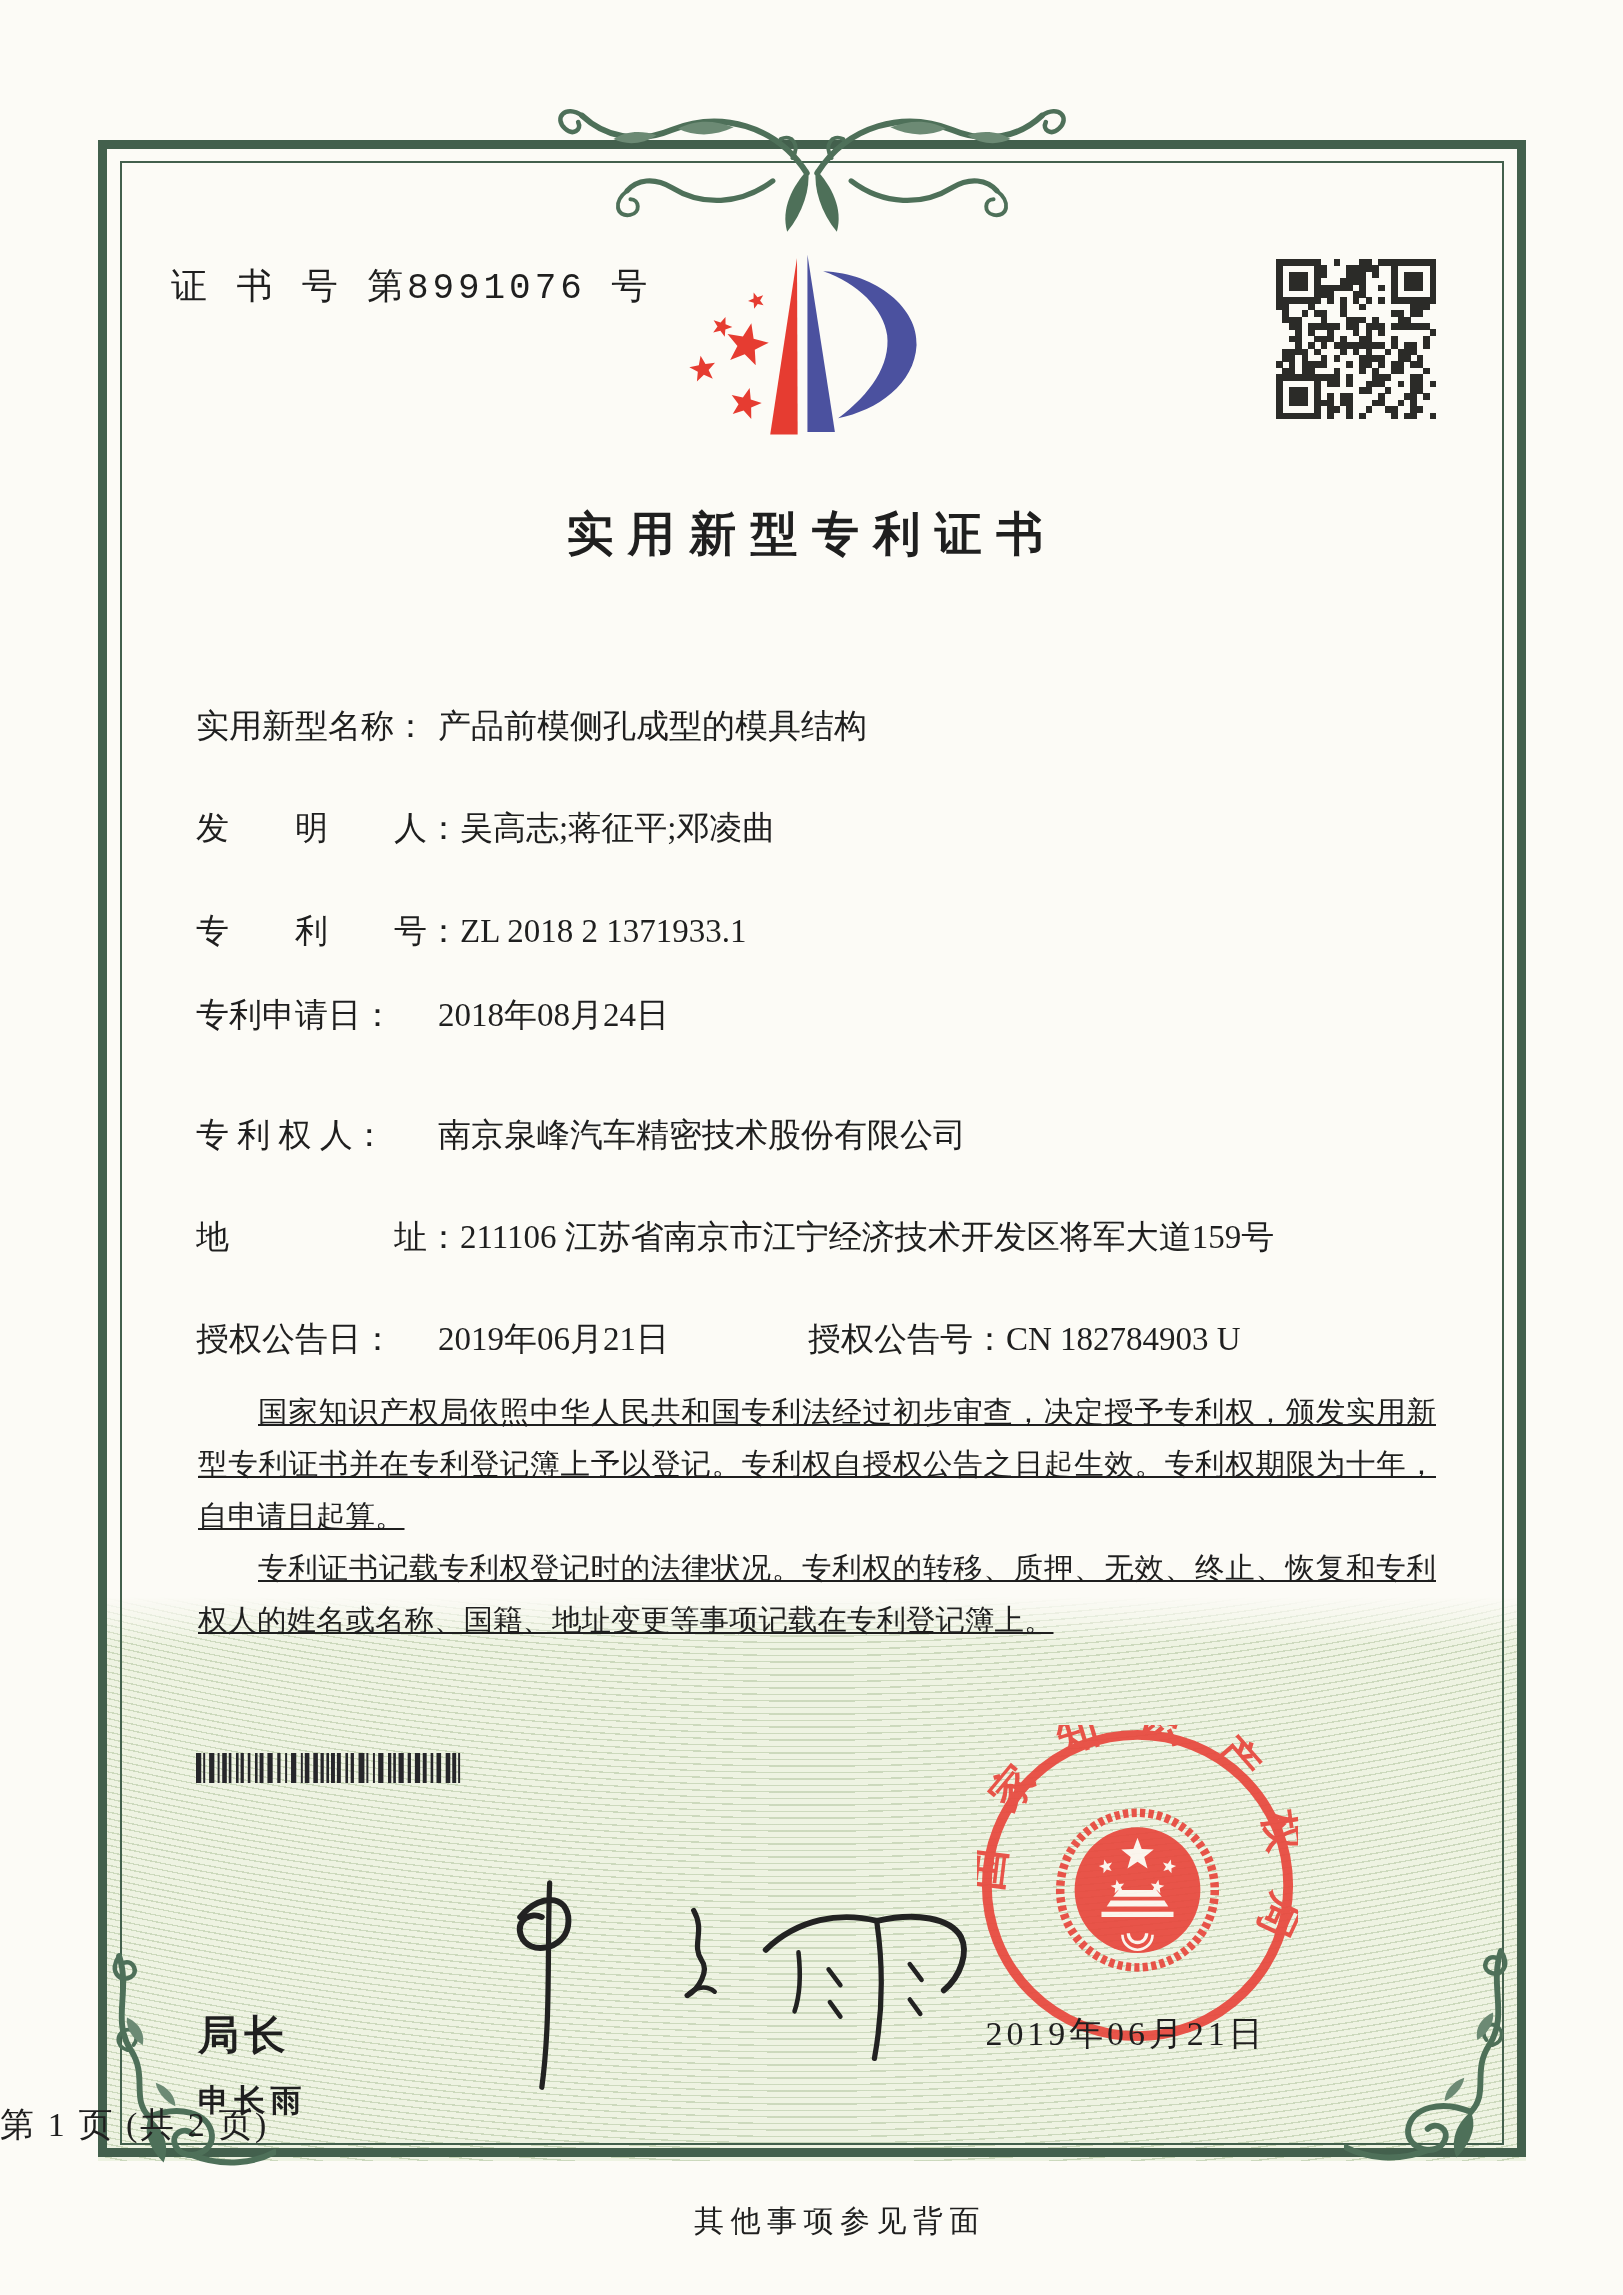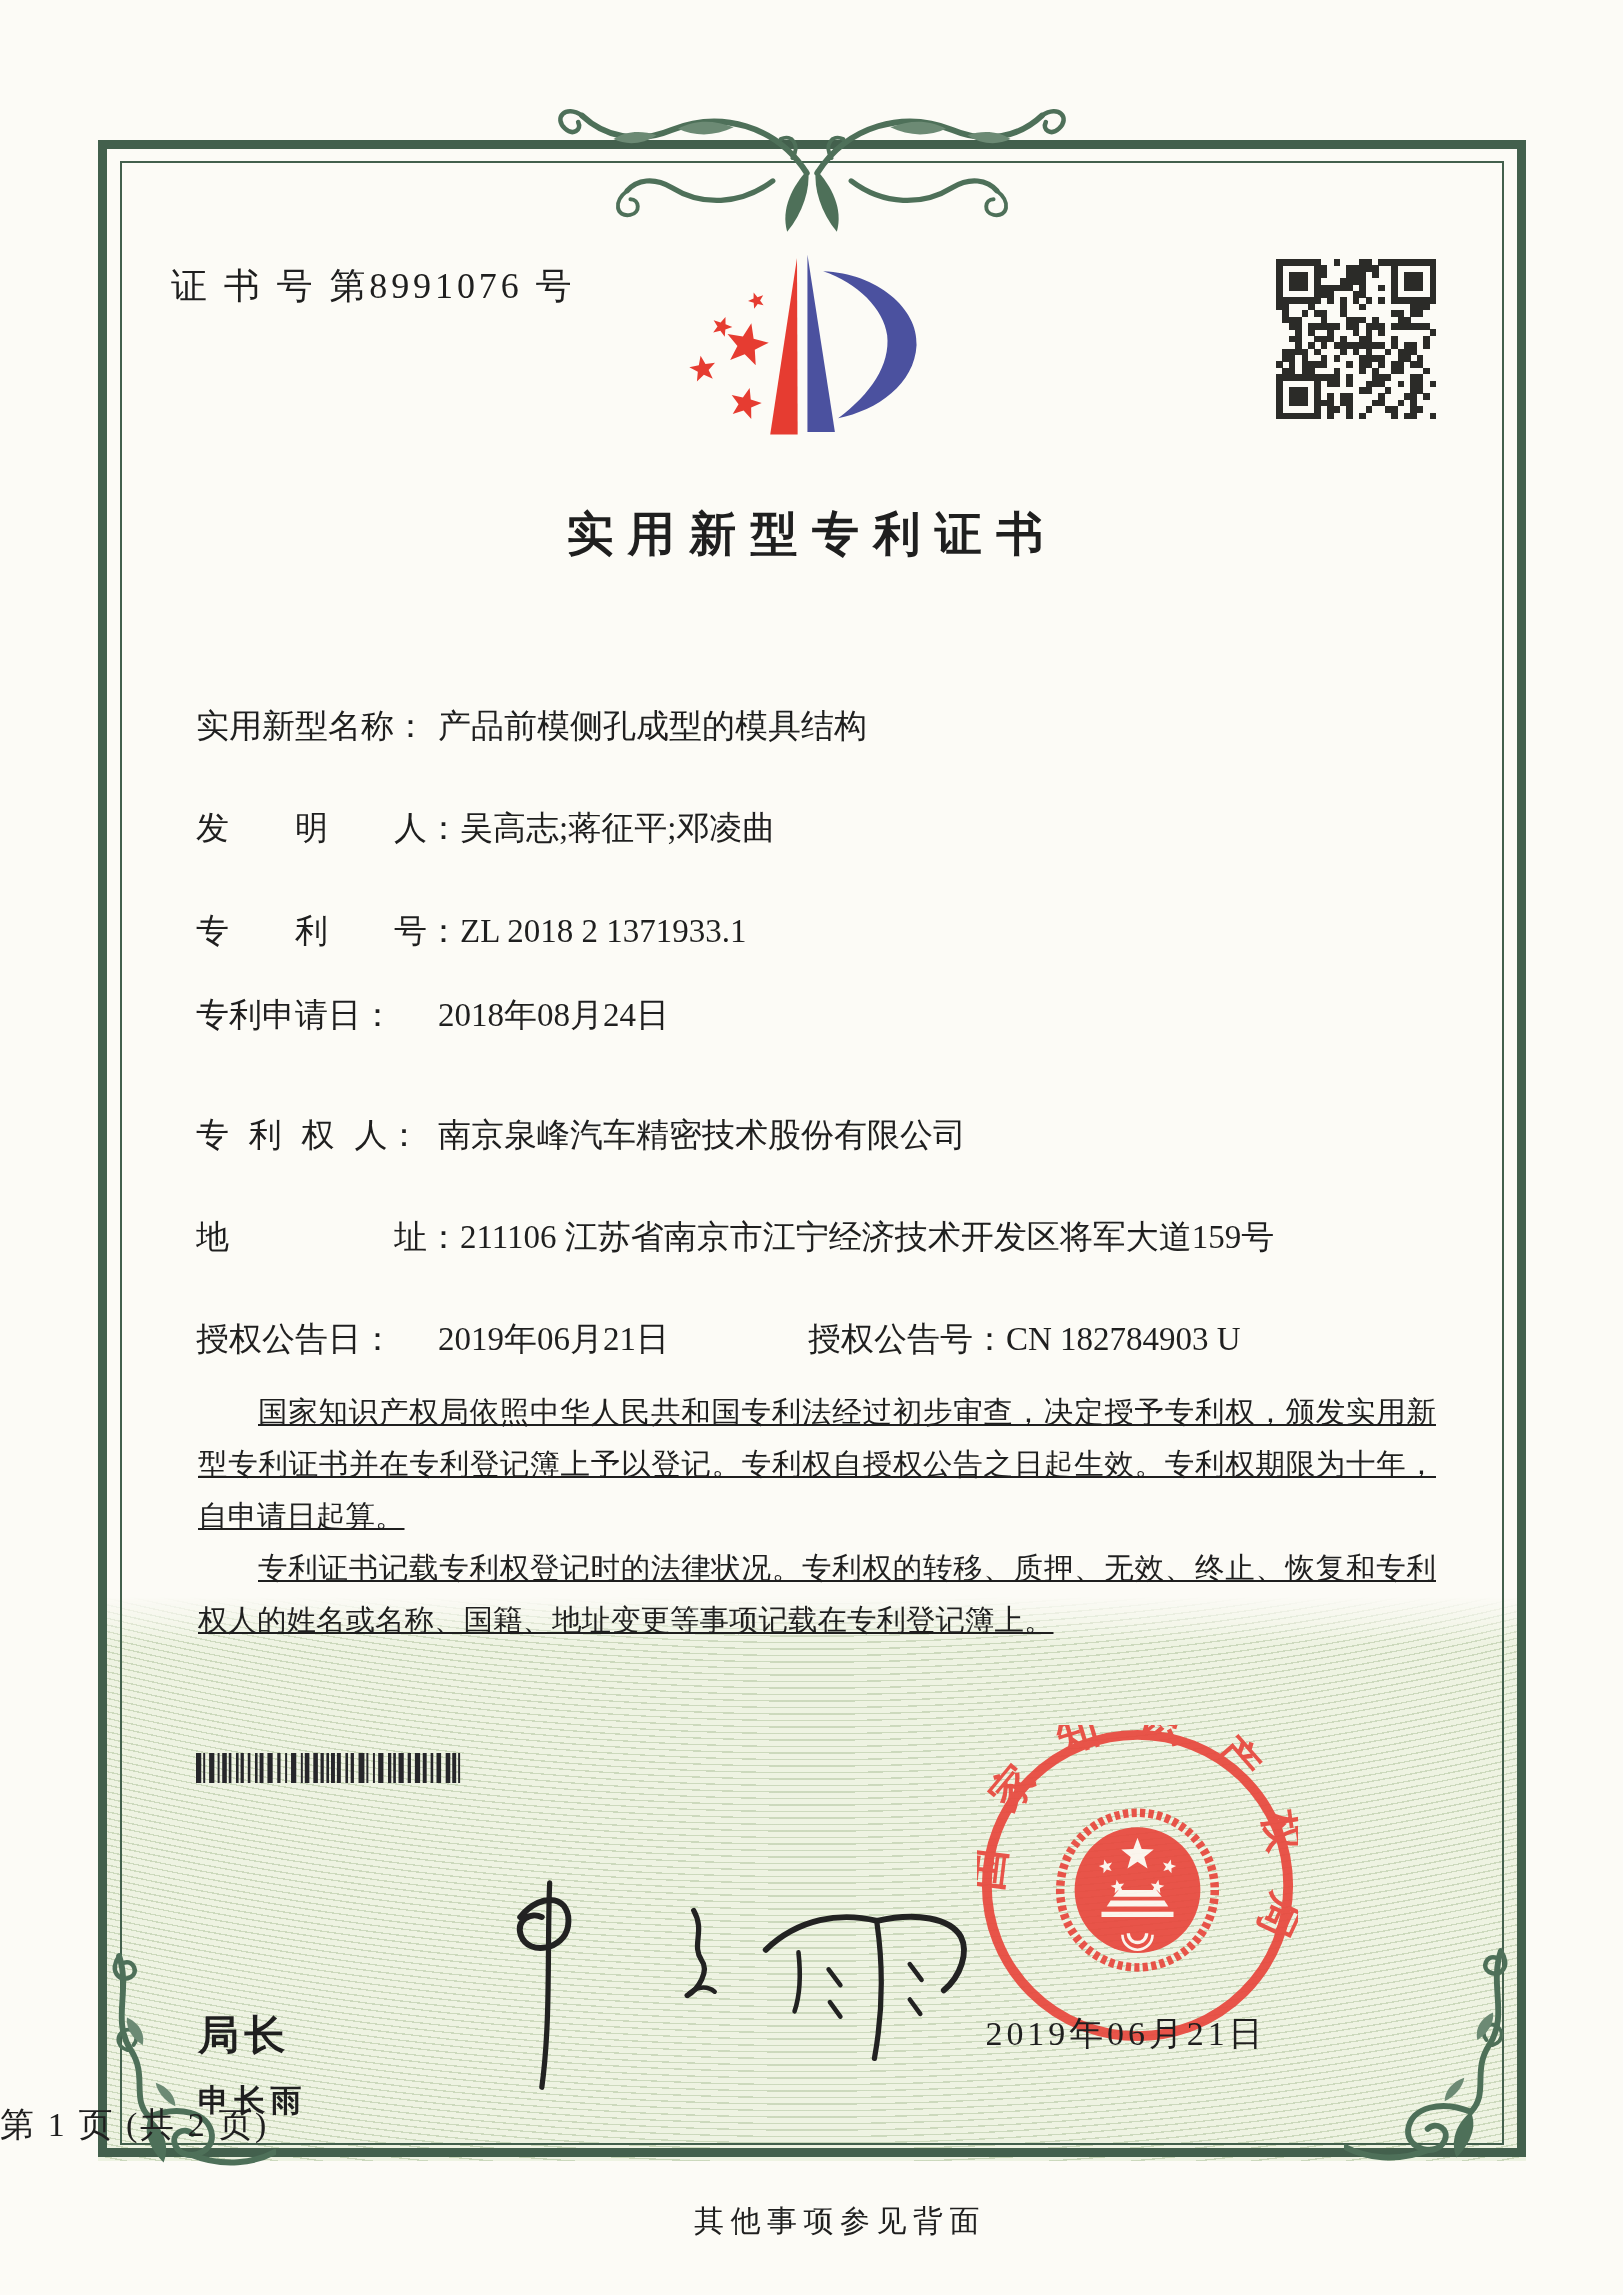"证 书 号 第8991076 号" .cert-no { font-family: none -> Liberation Mono, monospace }
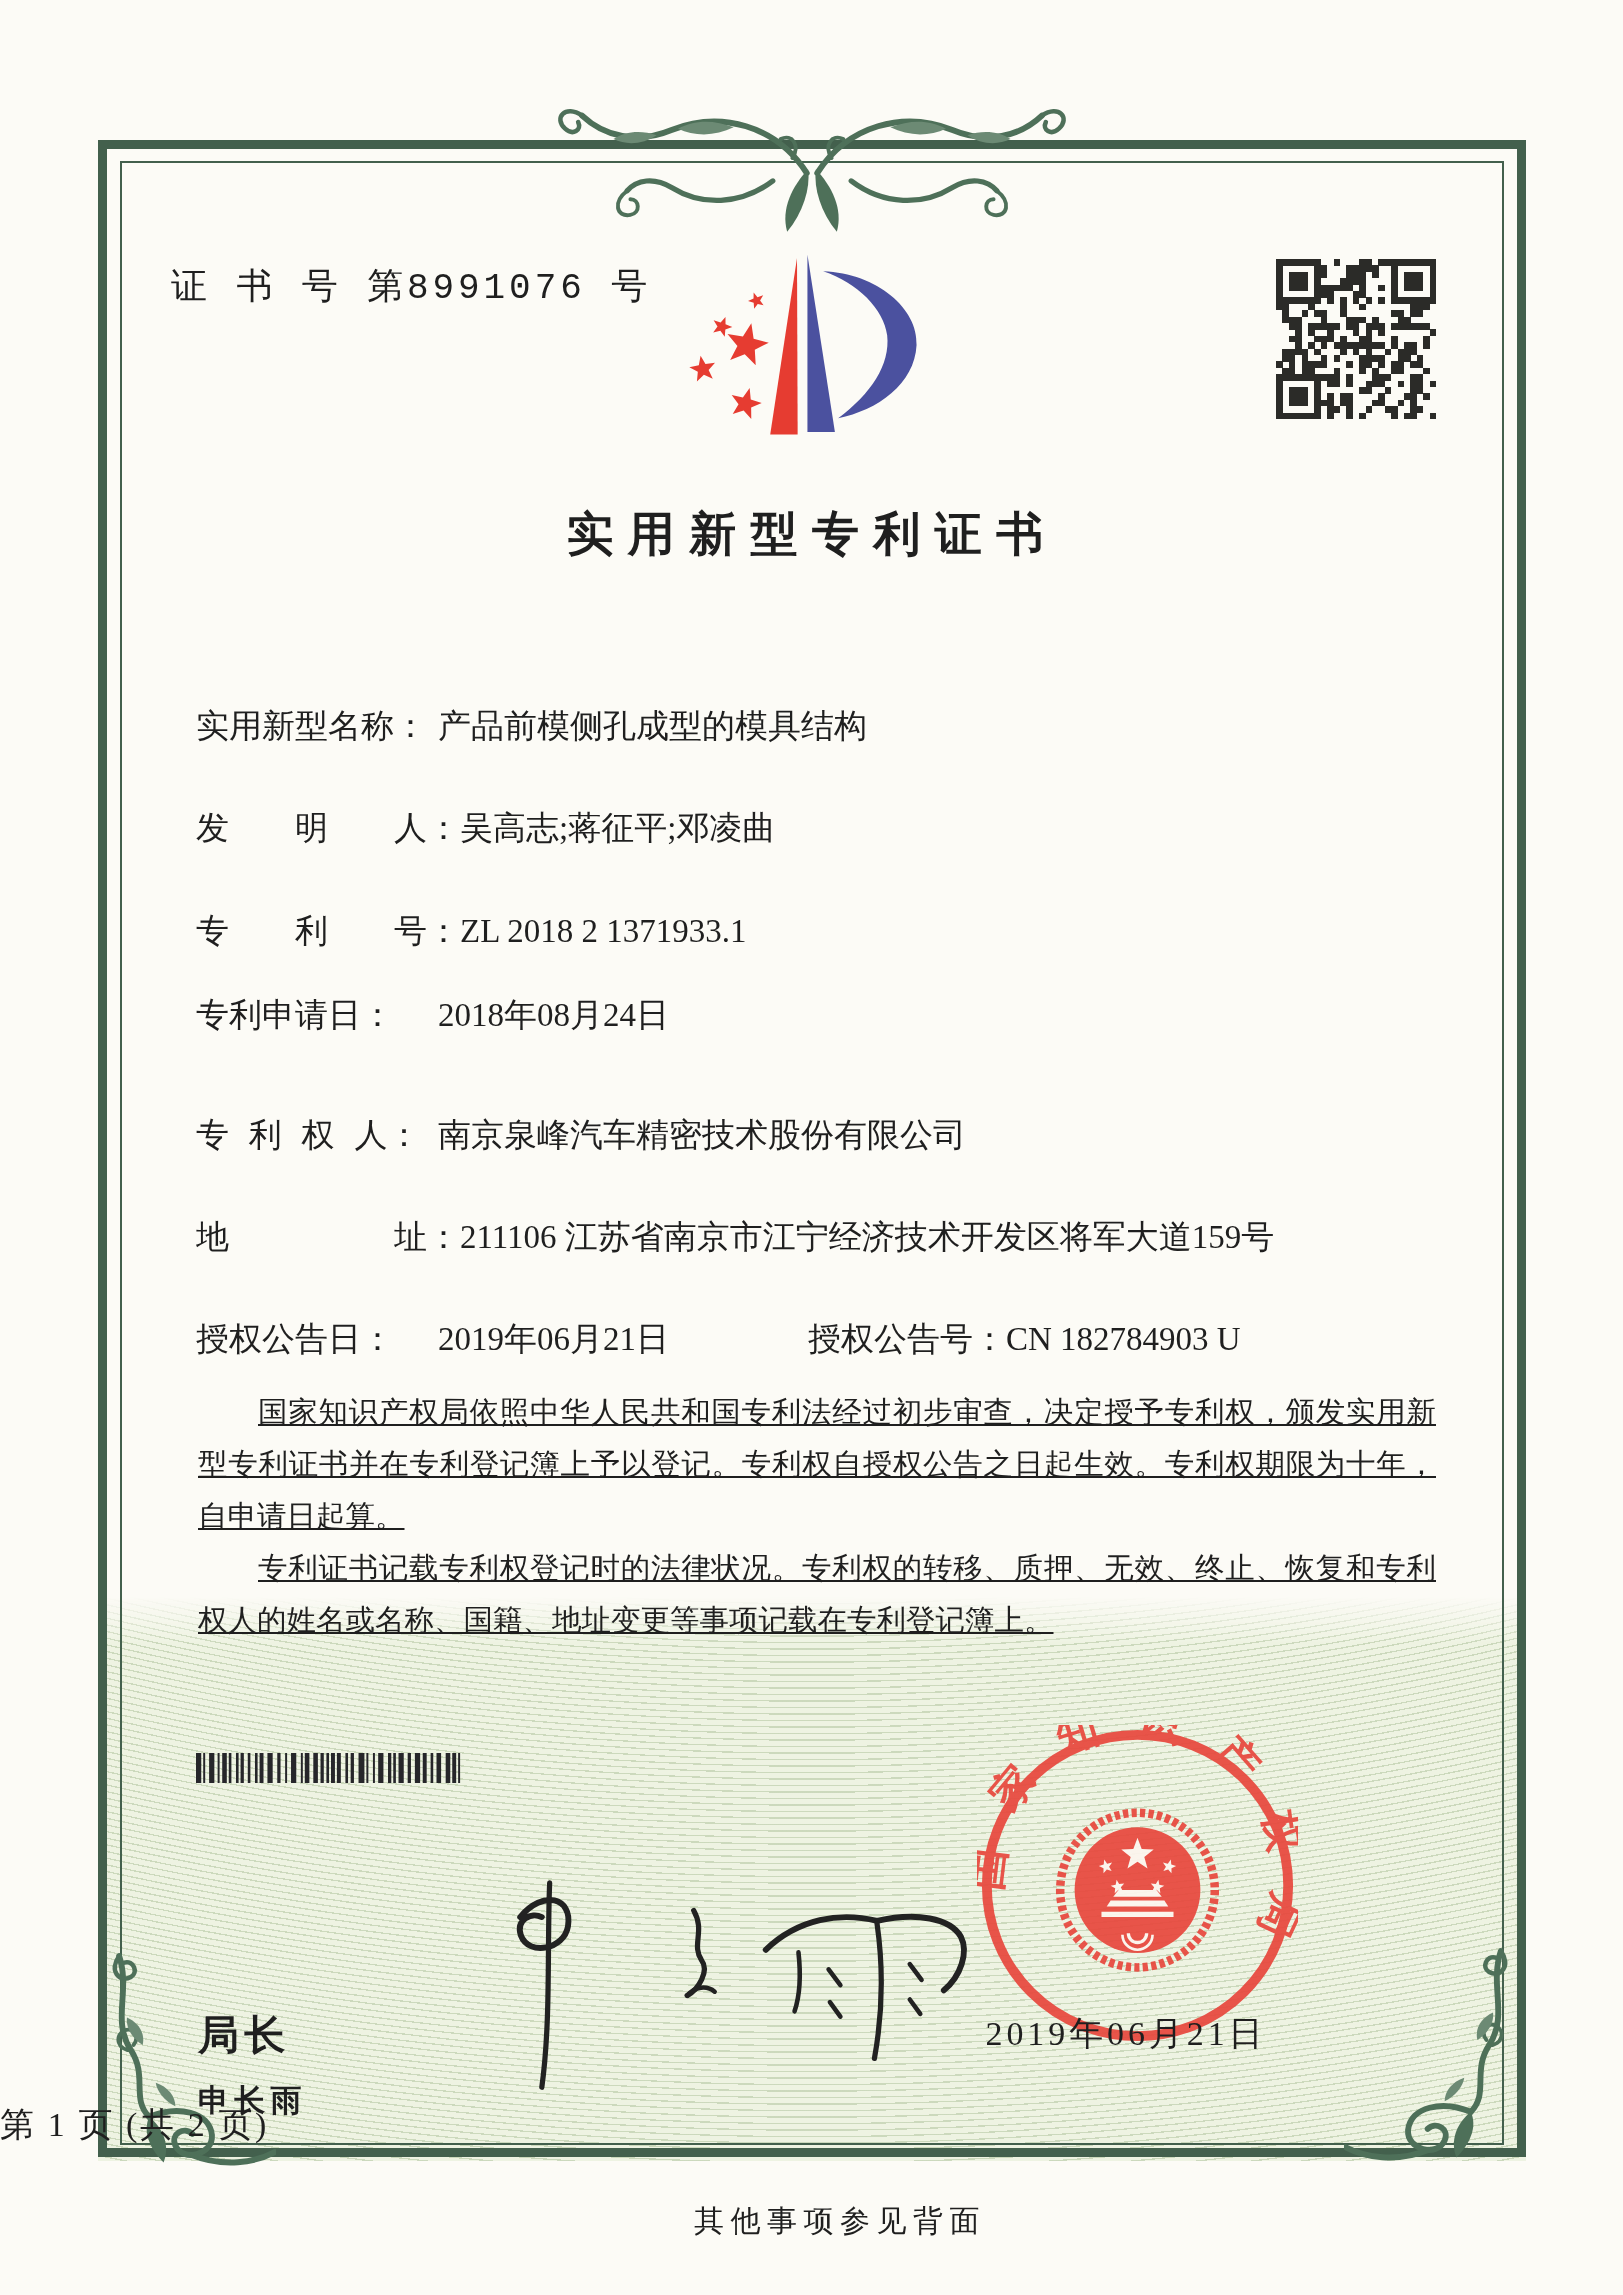"实用新型名称：" .field-label { font-family: Liberation Mono, monospace -> none }
